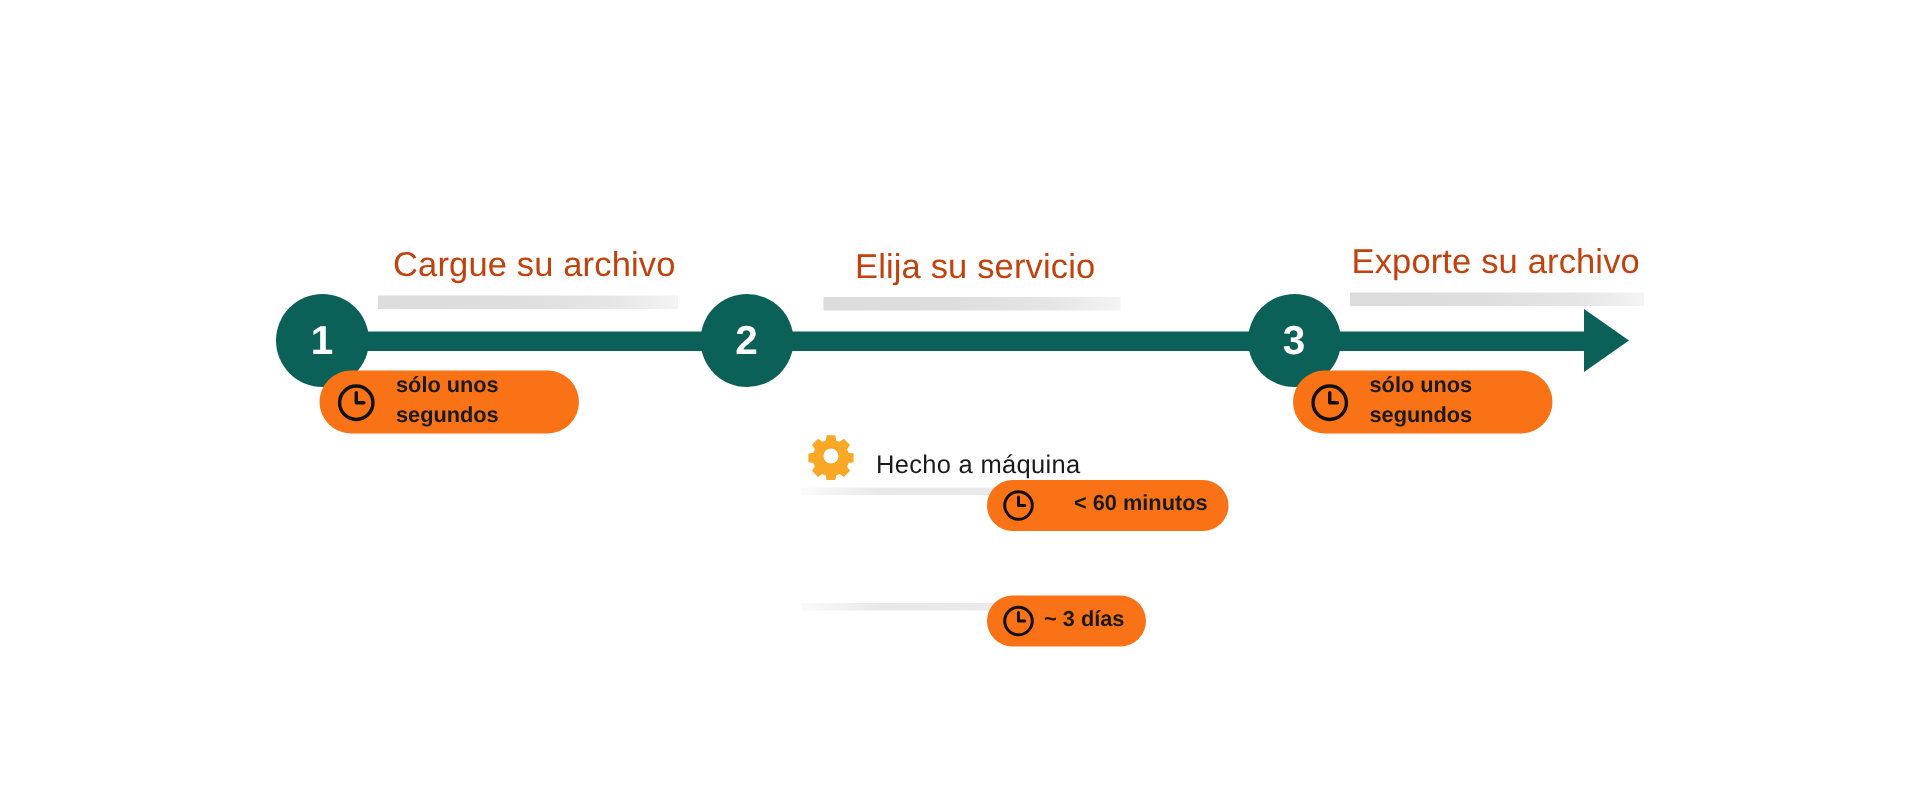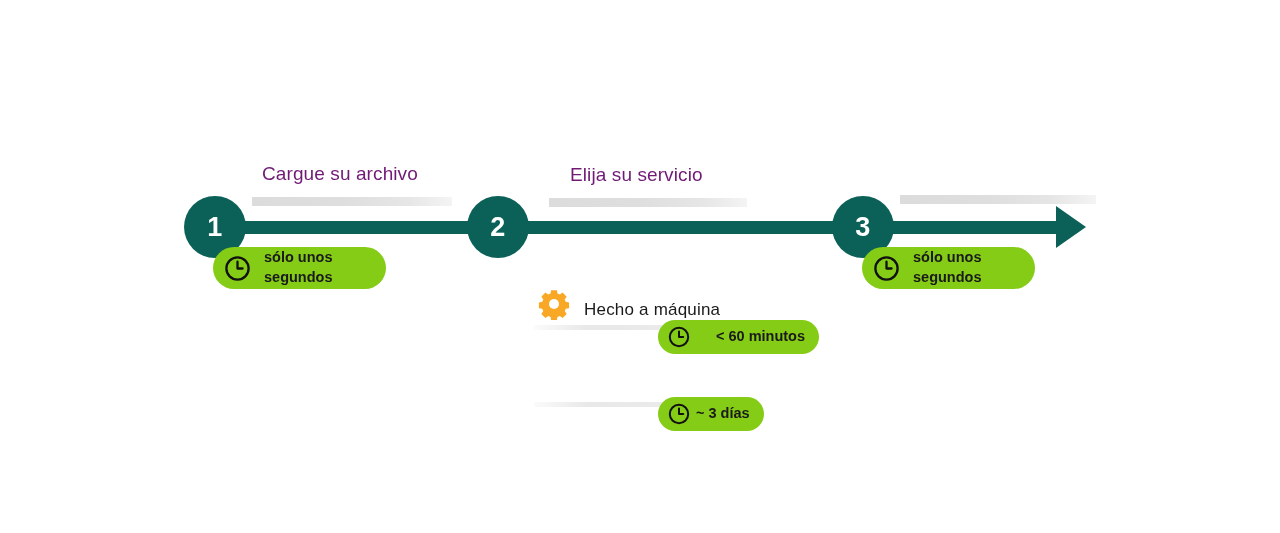"Cargue su archivo" .step-title { color: #701a75 -> #c2410c; font-size: 19px -> 23px }
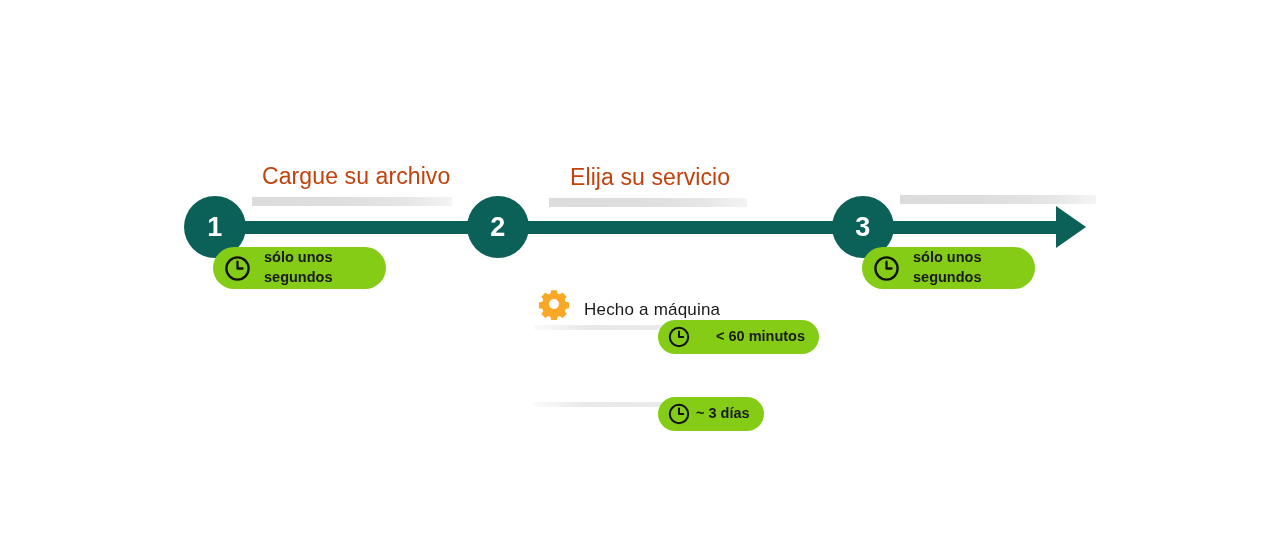"Exporte su archivo" div.step-title { html: none -> <div>Exporte su archivo</div> }
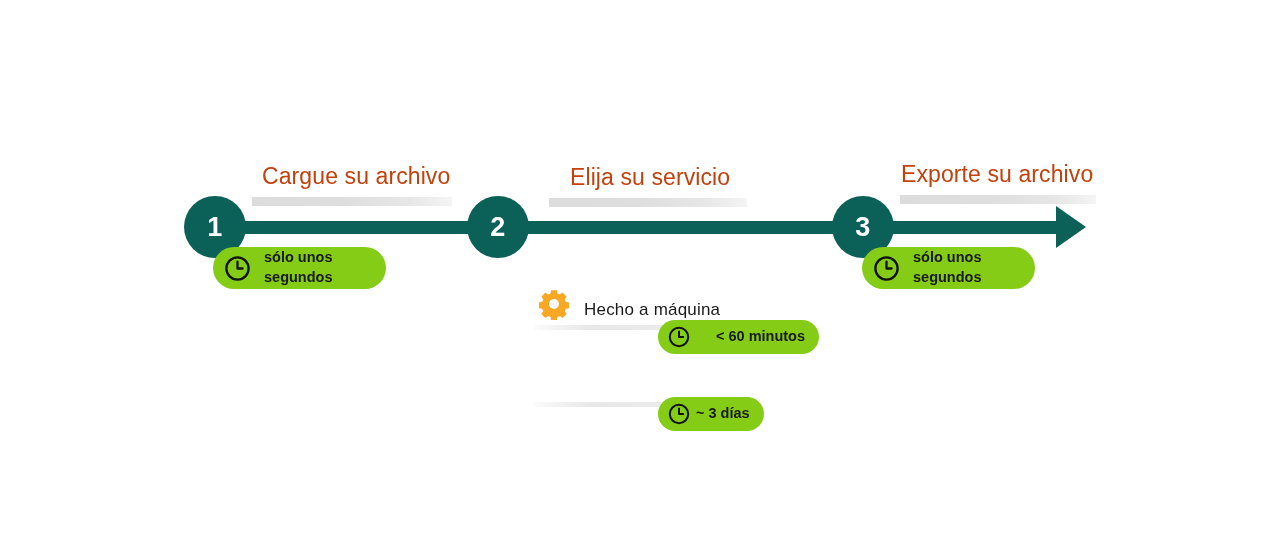"sólo unos" .pill { background: #84cc16 -> #f97316 }
